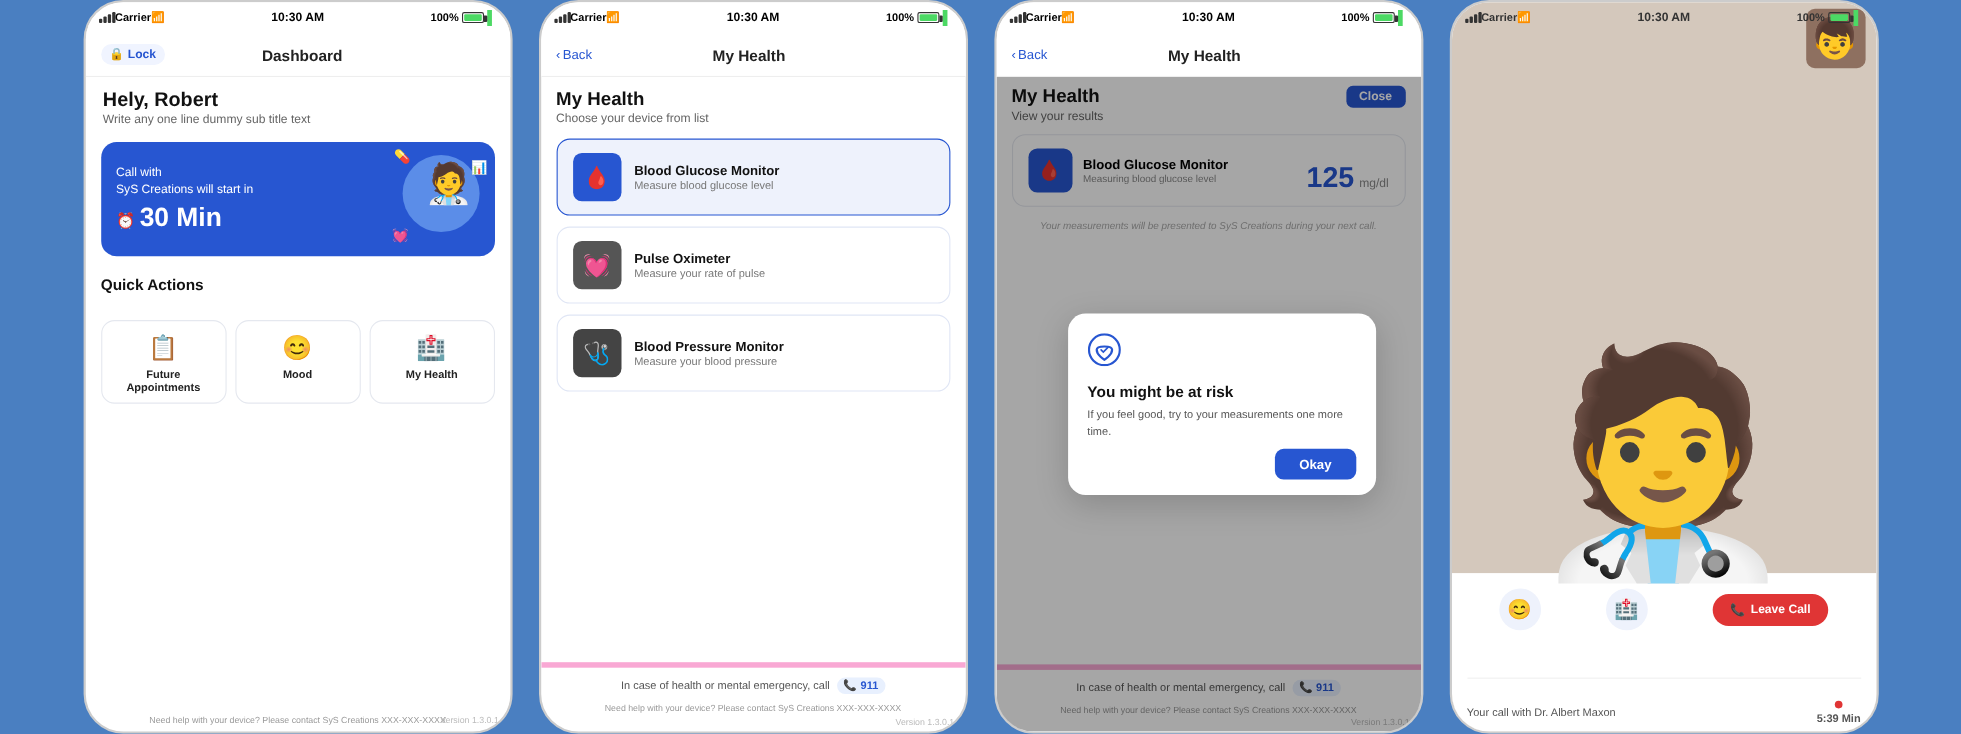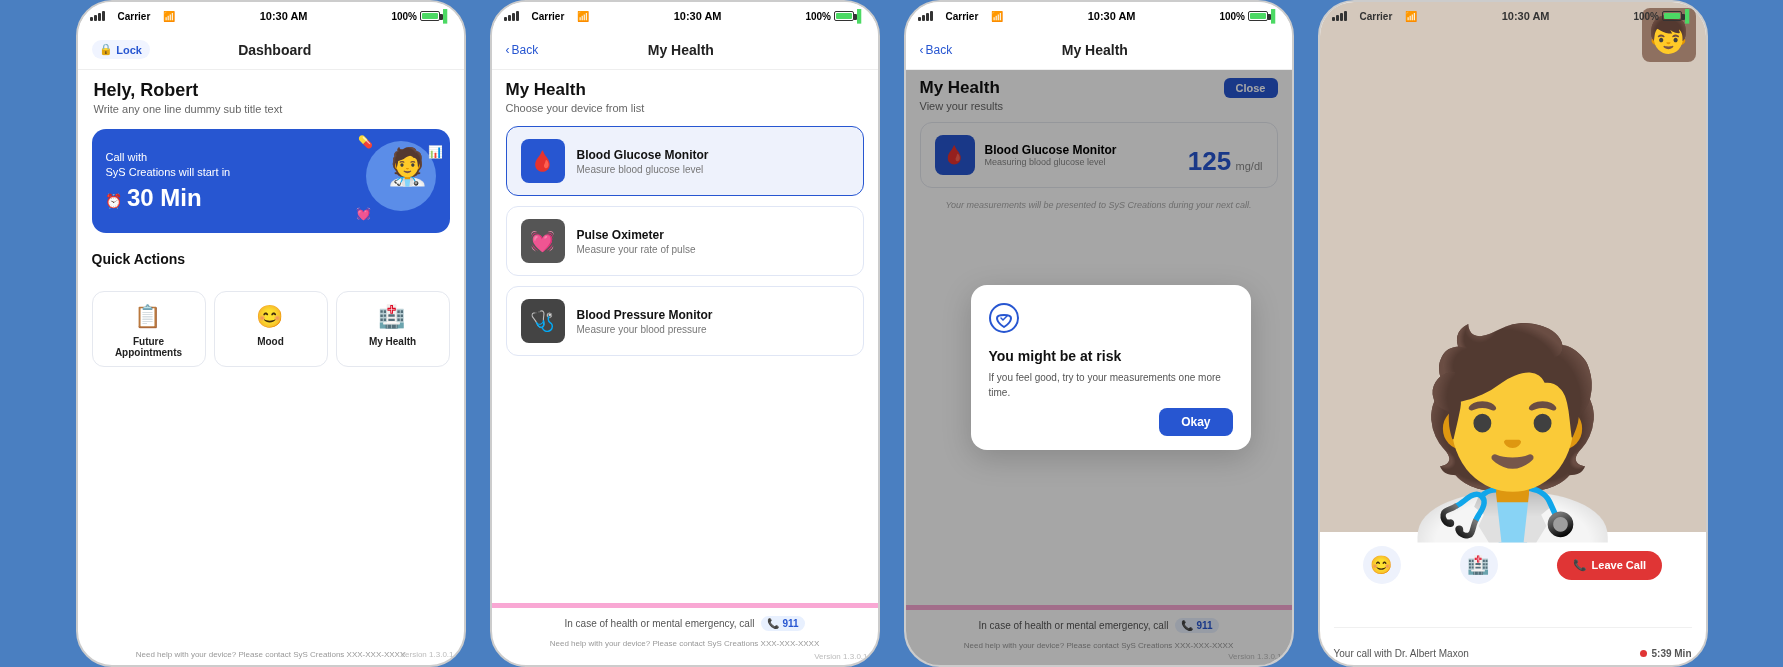"Carrier" .status-bar .left { gap: 13px -> 0 }
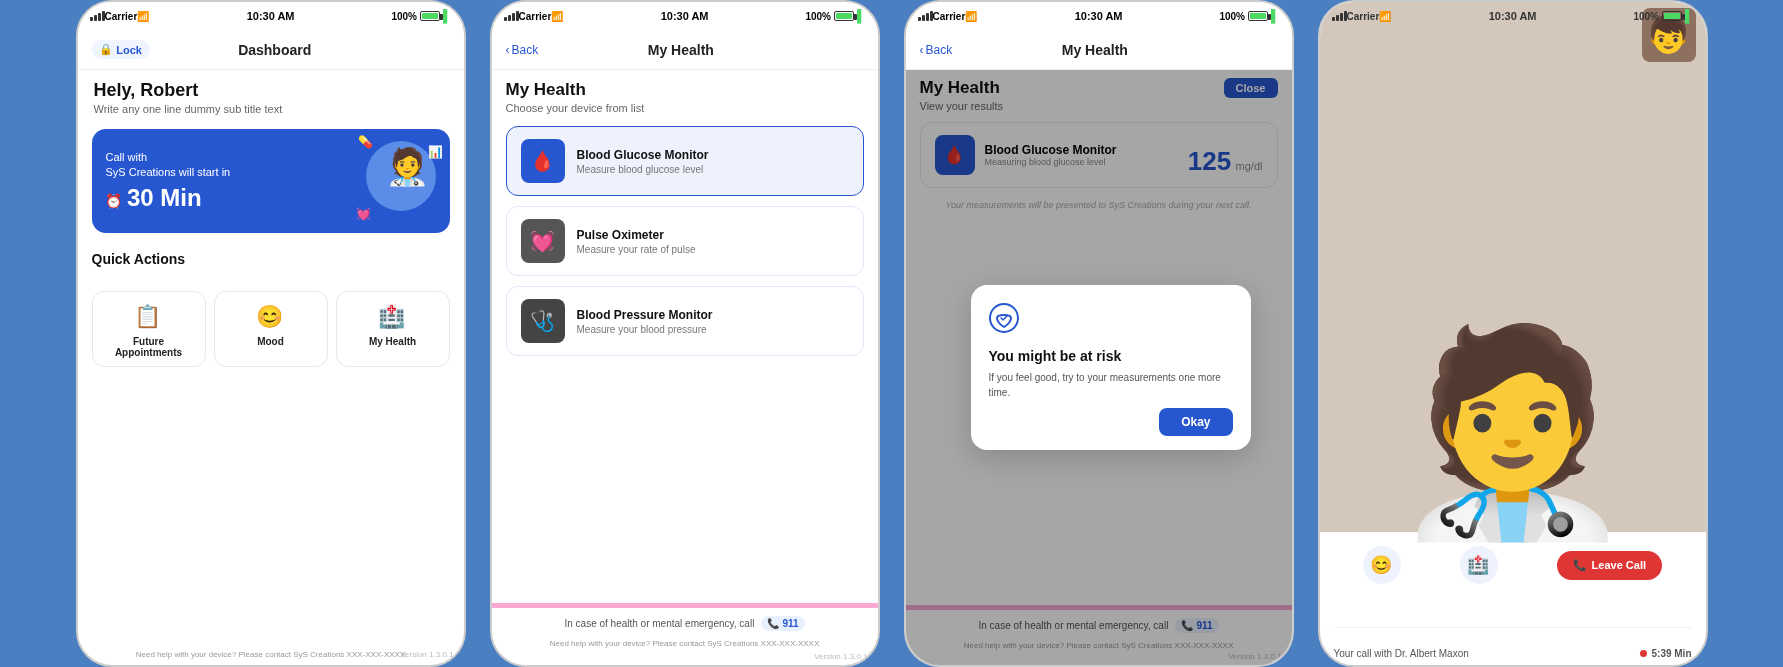"5:39 Min" .call-timer { flex-direction: none -> column }
